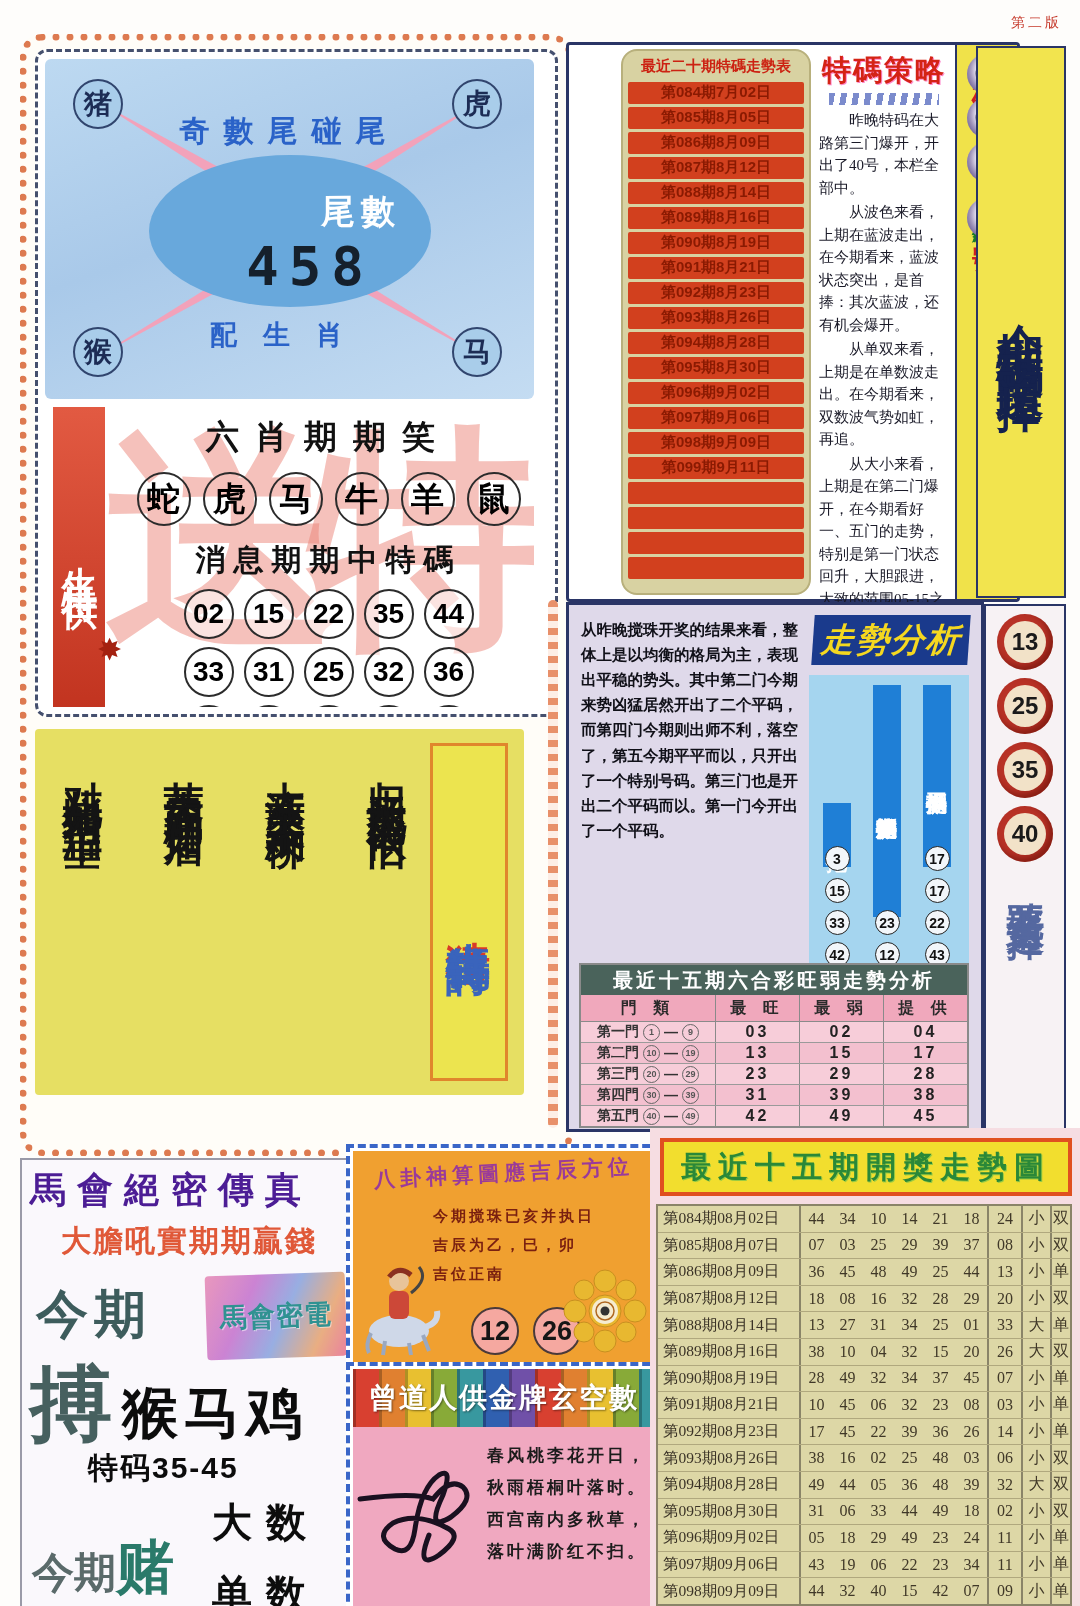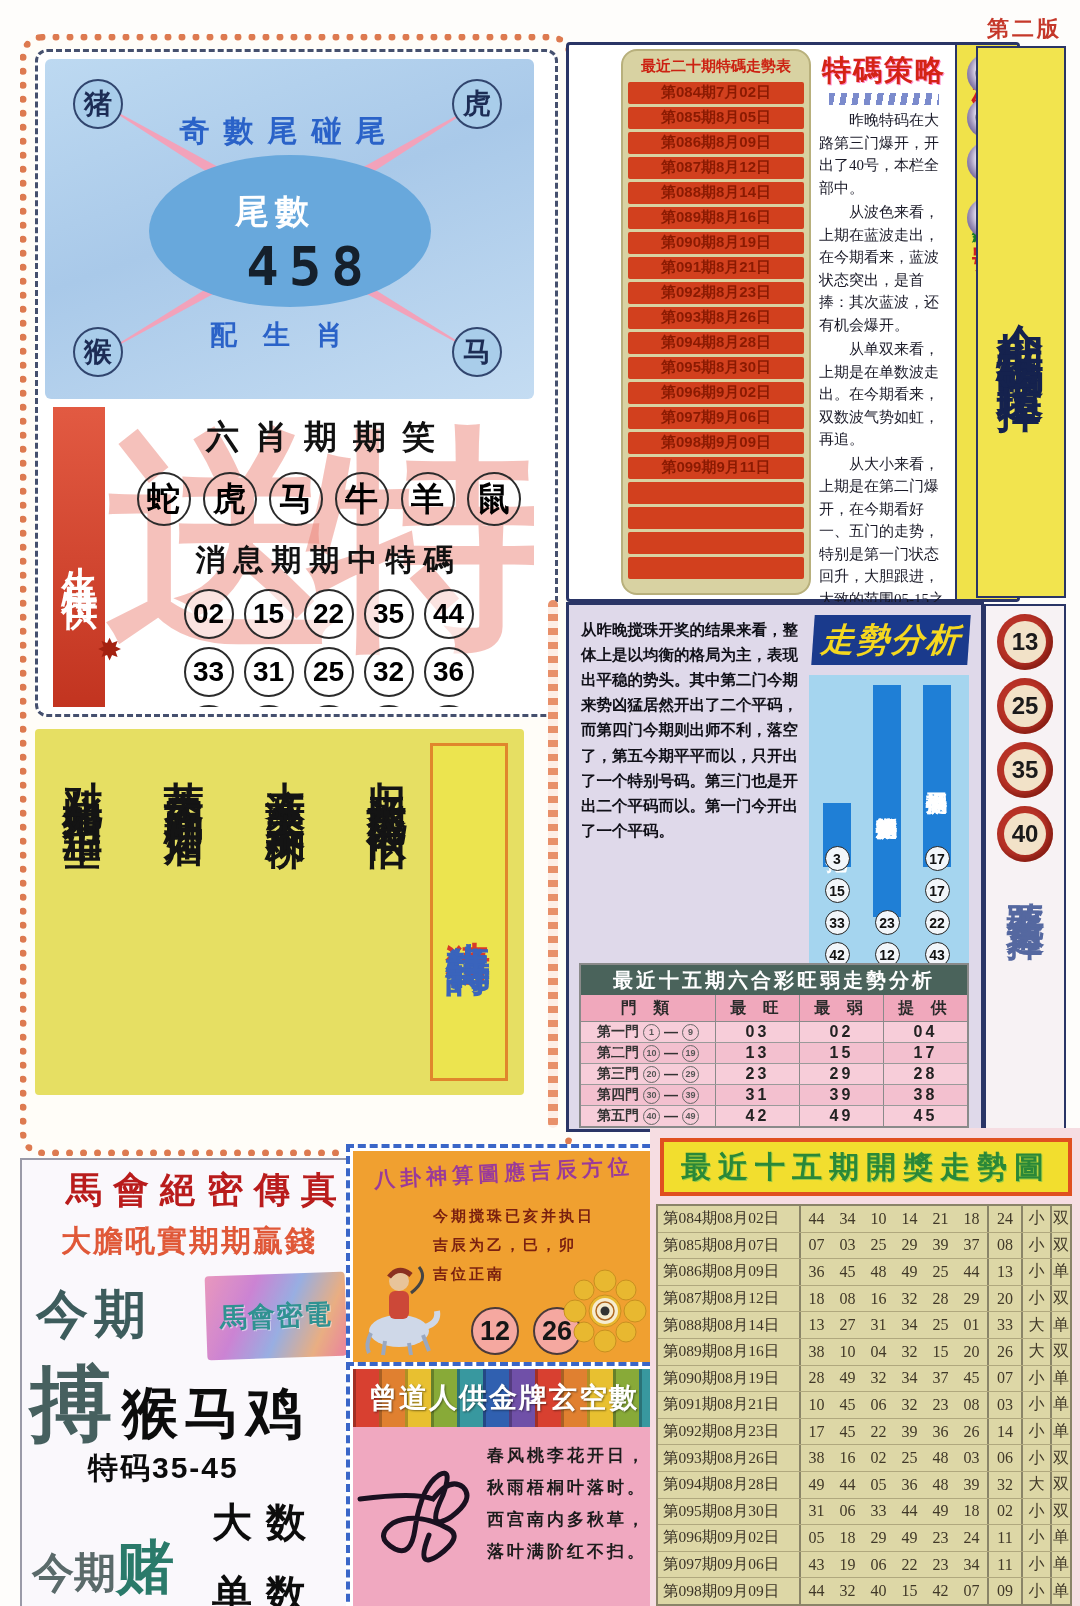"第二版" .edition { font-size: 22px -> 14px; font-weight: 700 -> 400 }
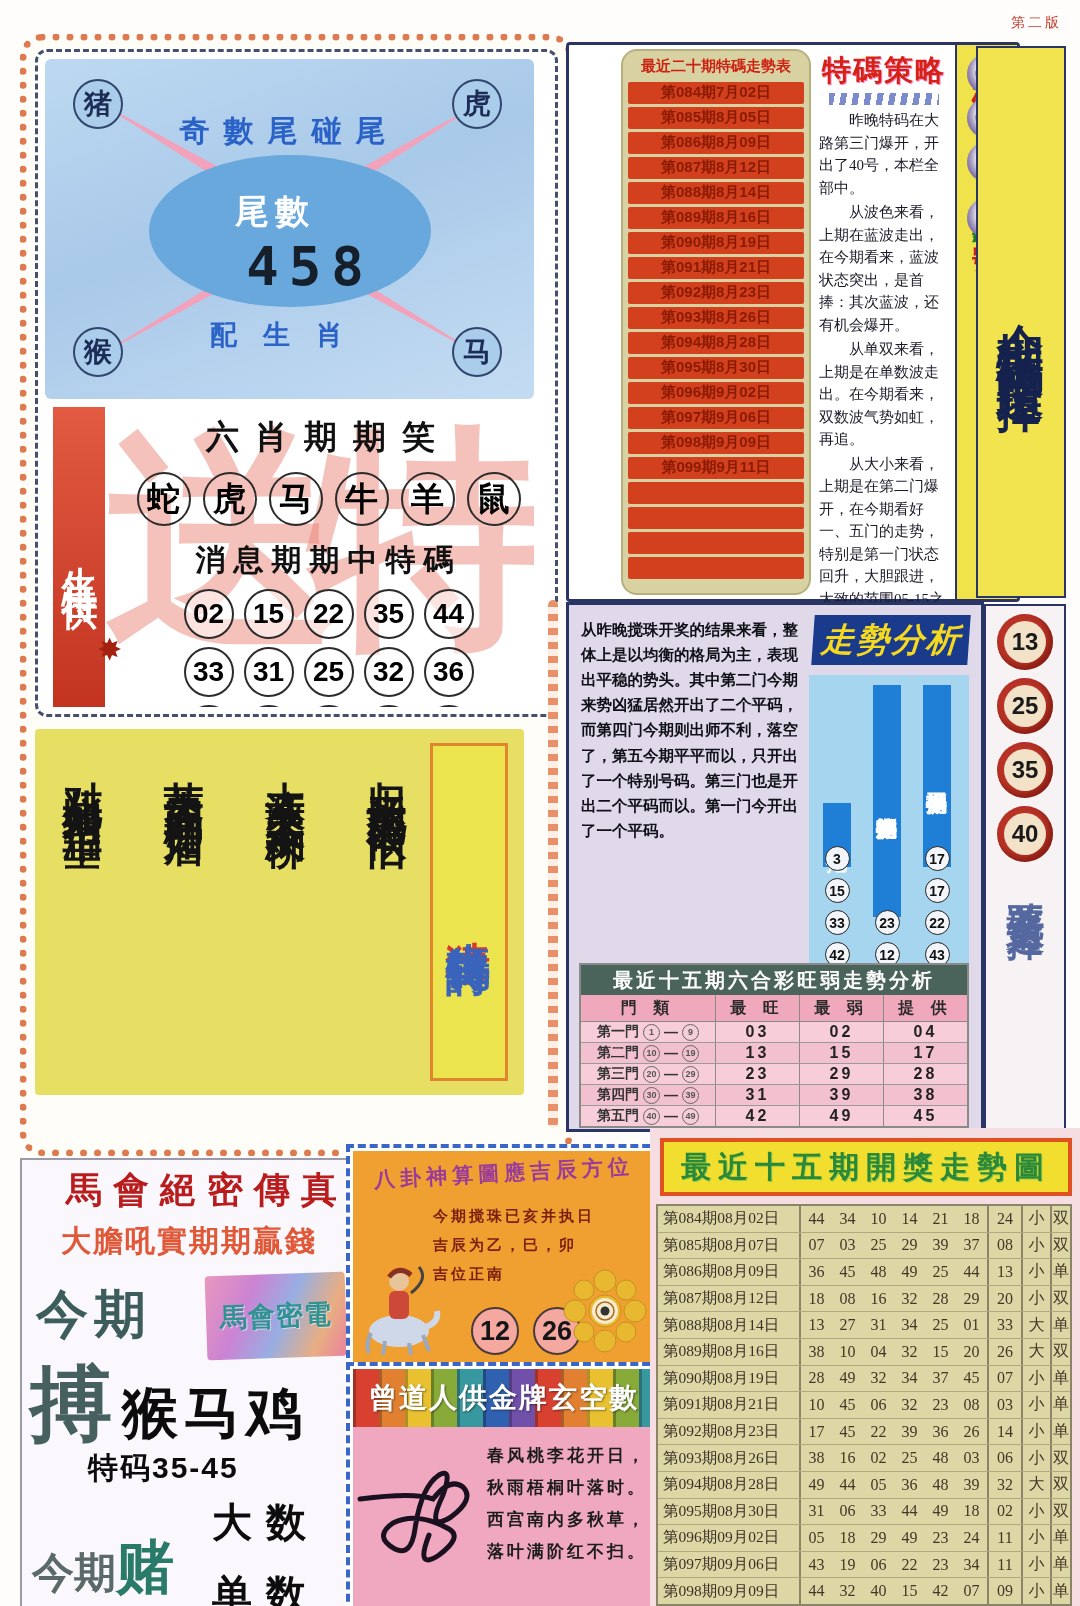"尾數" .be-label { text-align: center -> right }
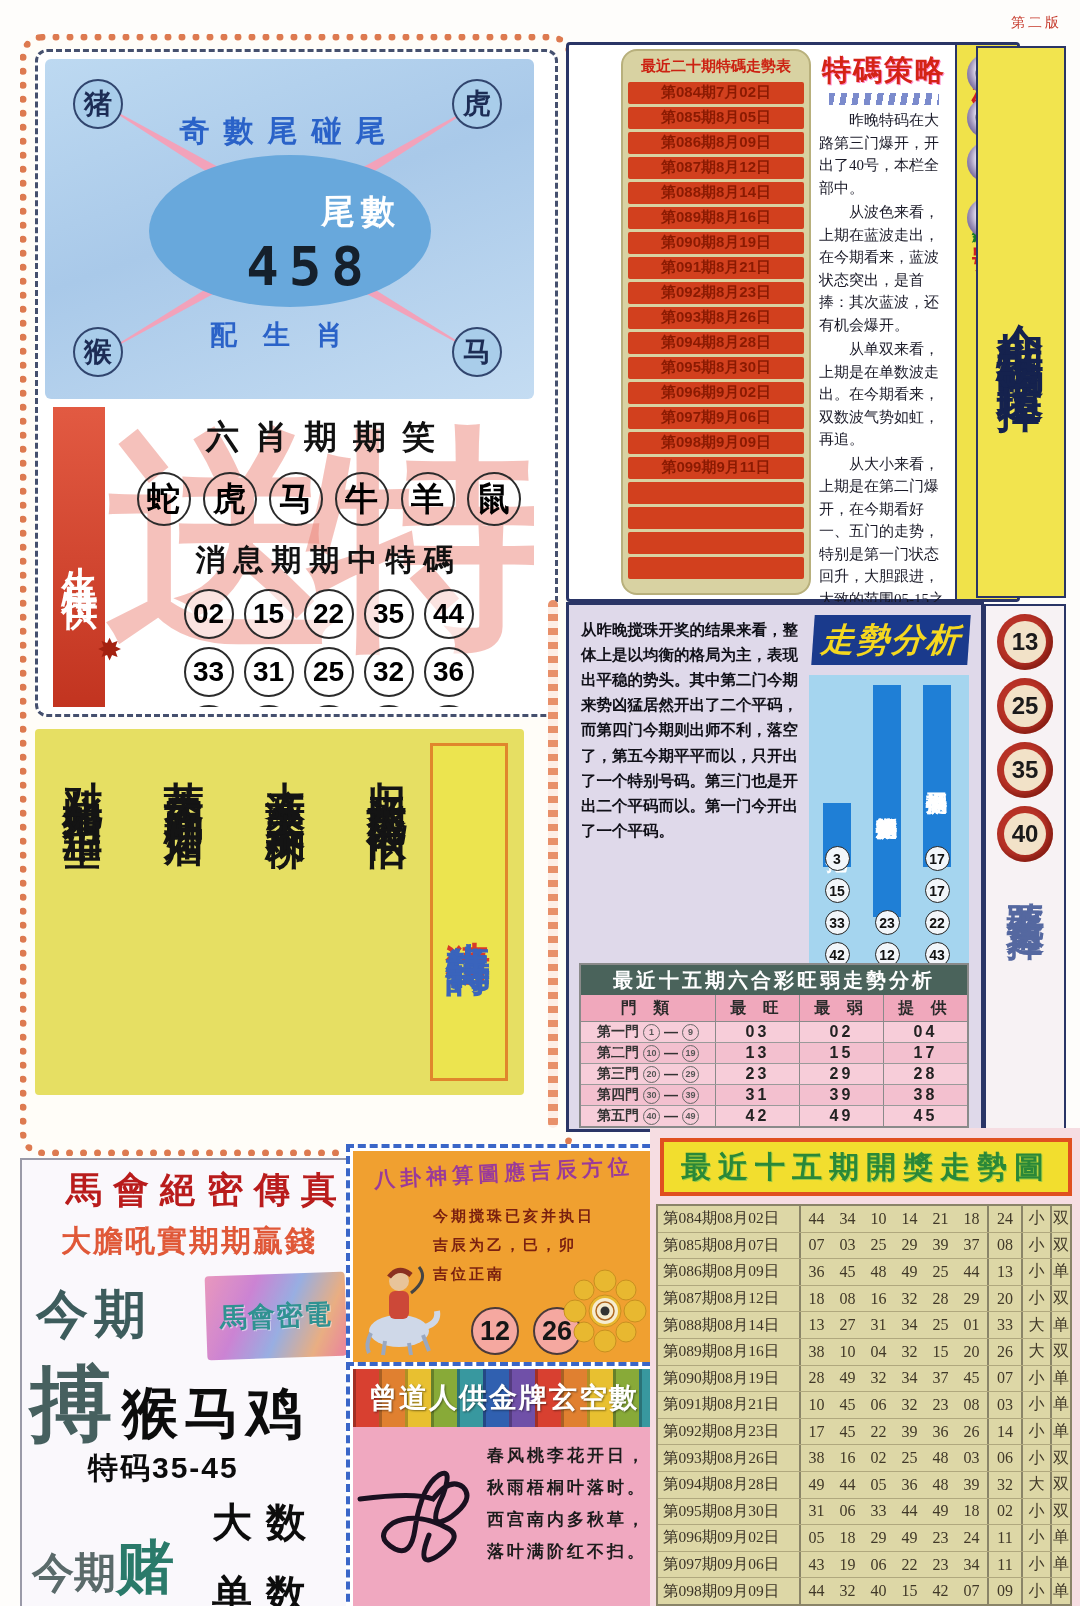"馬會絕密傳真" .hb-l1 { color: #b91c1c -> #4c1d95; text-align: right -> left }
